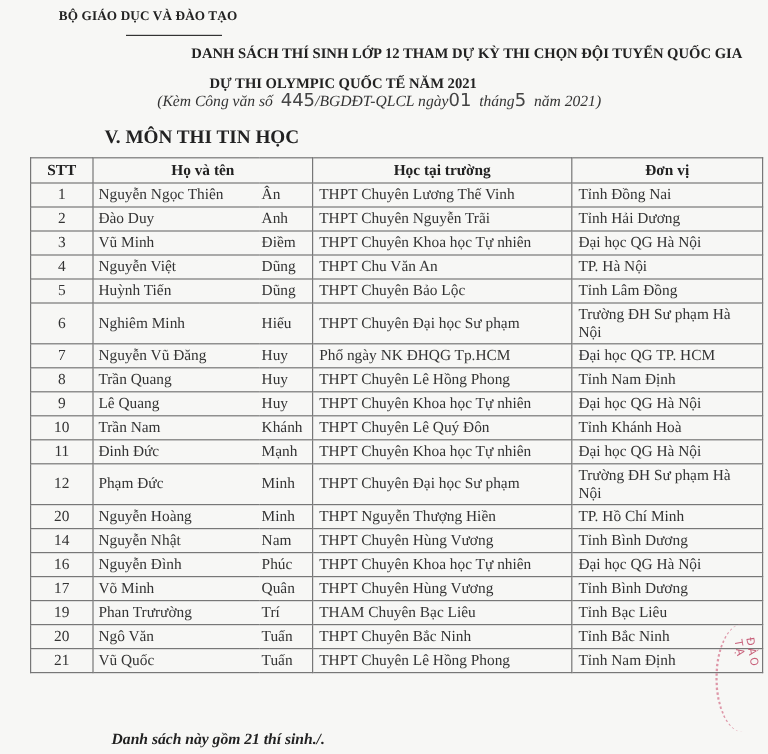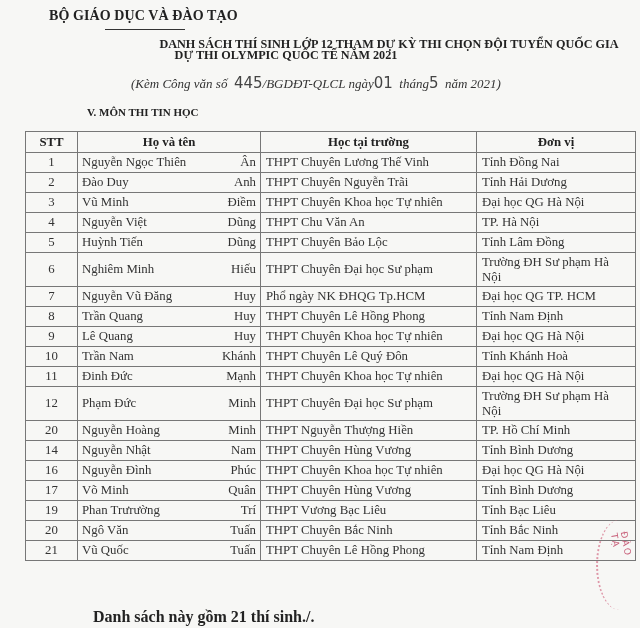"BỘ GIÁO DỤC VÀ ĐÀO" .ministry { font-size: 14px -> 11px }
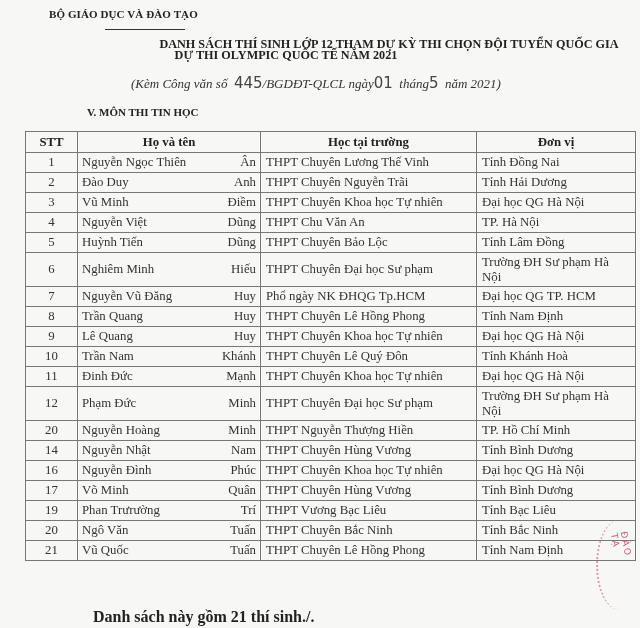"DỰ THI OLYMPIC QUỐC TẾ" .title2 { top: 48px -> 62px }
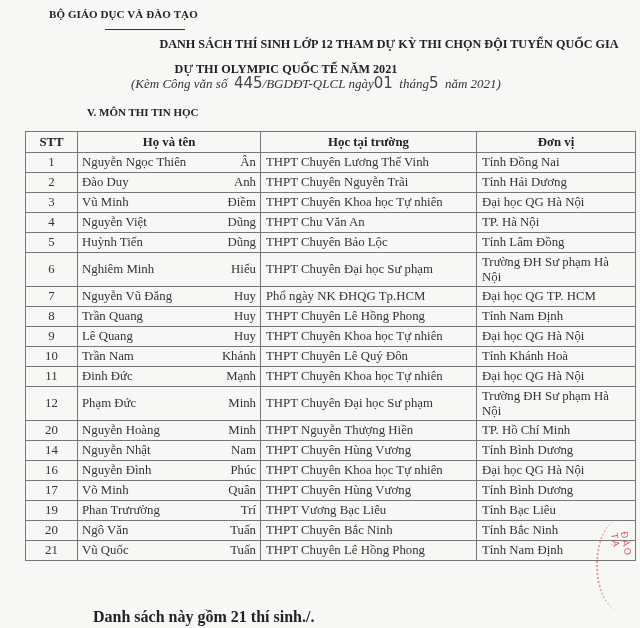"V. MÔN THI TIN HỌC" .section { font-size: 11px -> 16px }
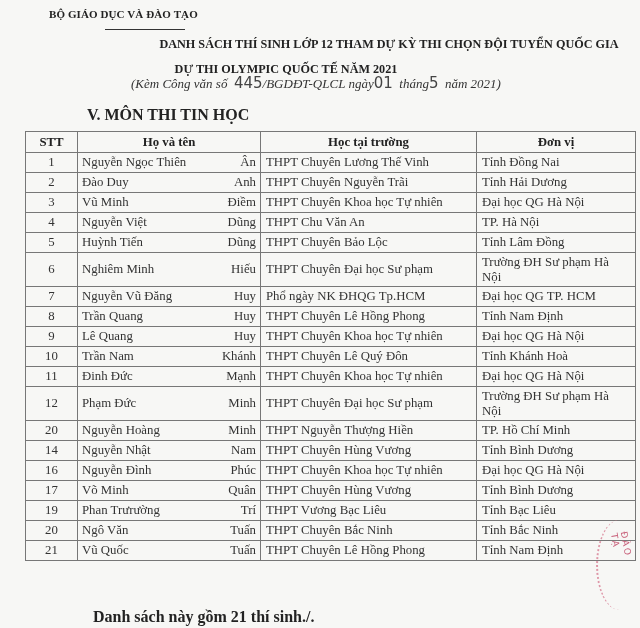"Ân" td.ten { text-align: right -> none }
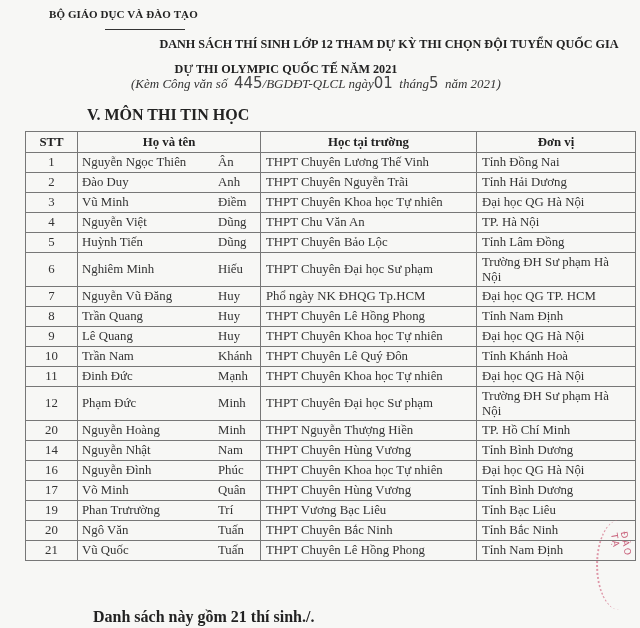"THPT Vương Bạc Liêu" td.truong { text: THPT Vương -> THAM Chuyên }
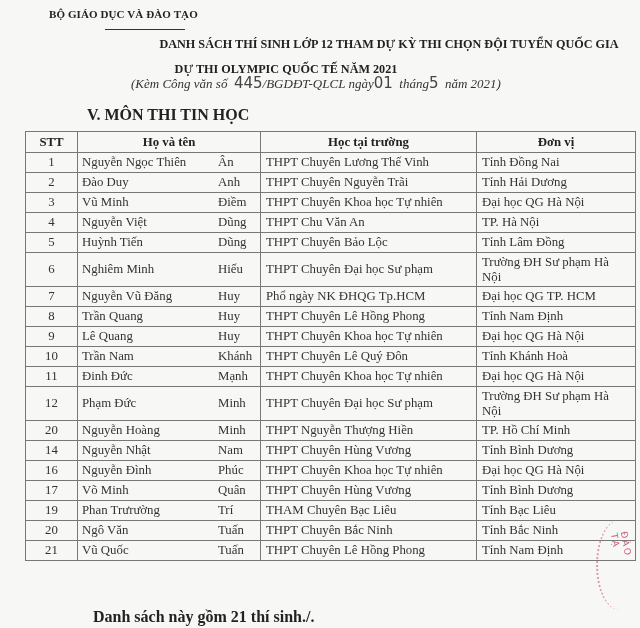"Danh sách này gồm 21" .footer { font-size: 16px -> 13px; font-style: none -> italic }
